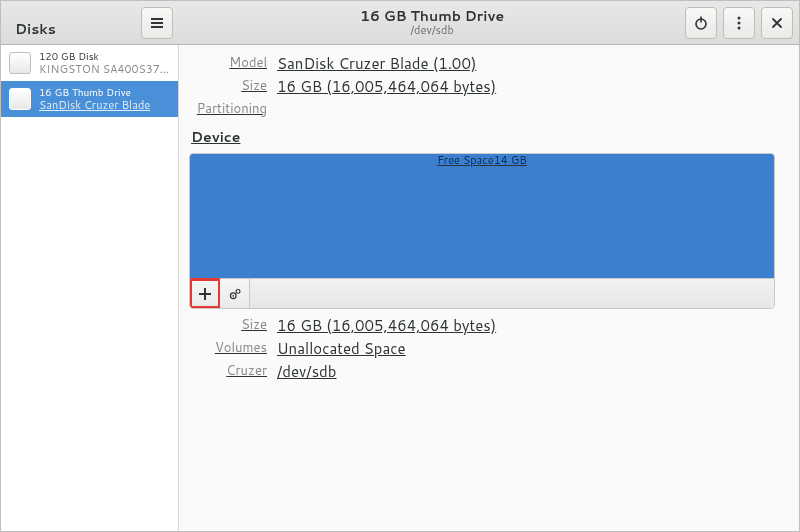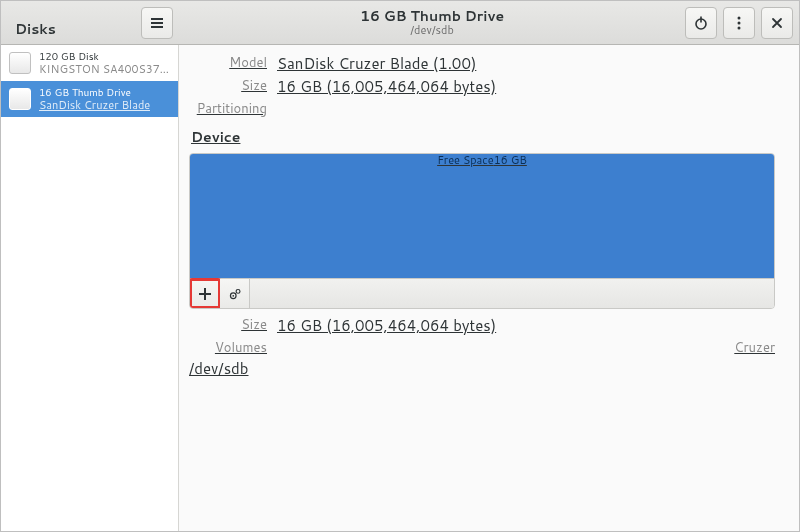"16 GB" div.vol-label { text: 16 -> 14 }
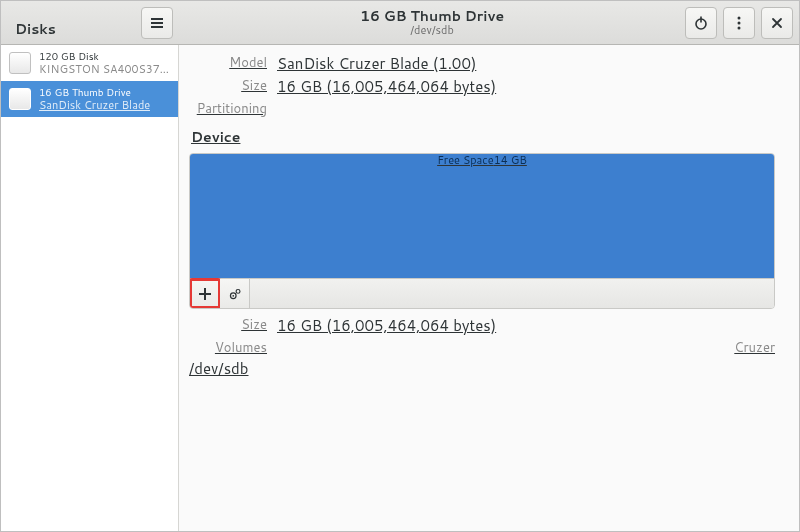"Unallocated Space" div.kv-value { html: none -> <div>Unallocated Space</div> }
